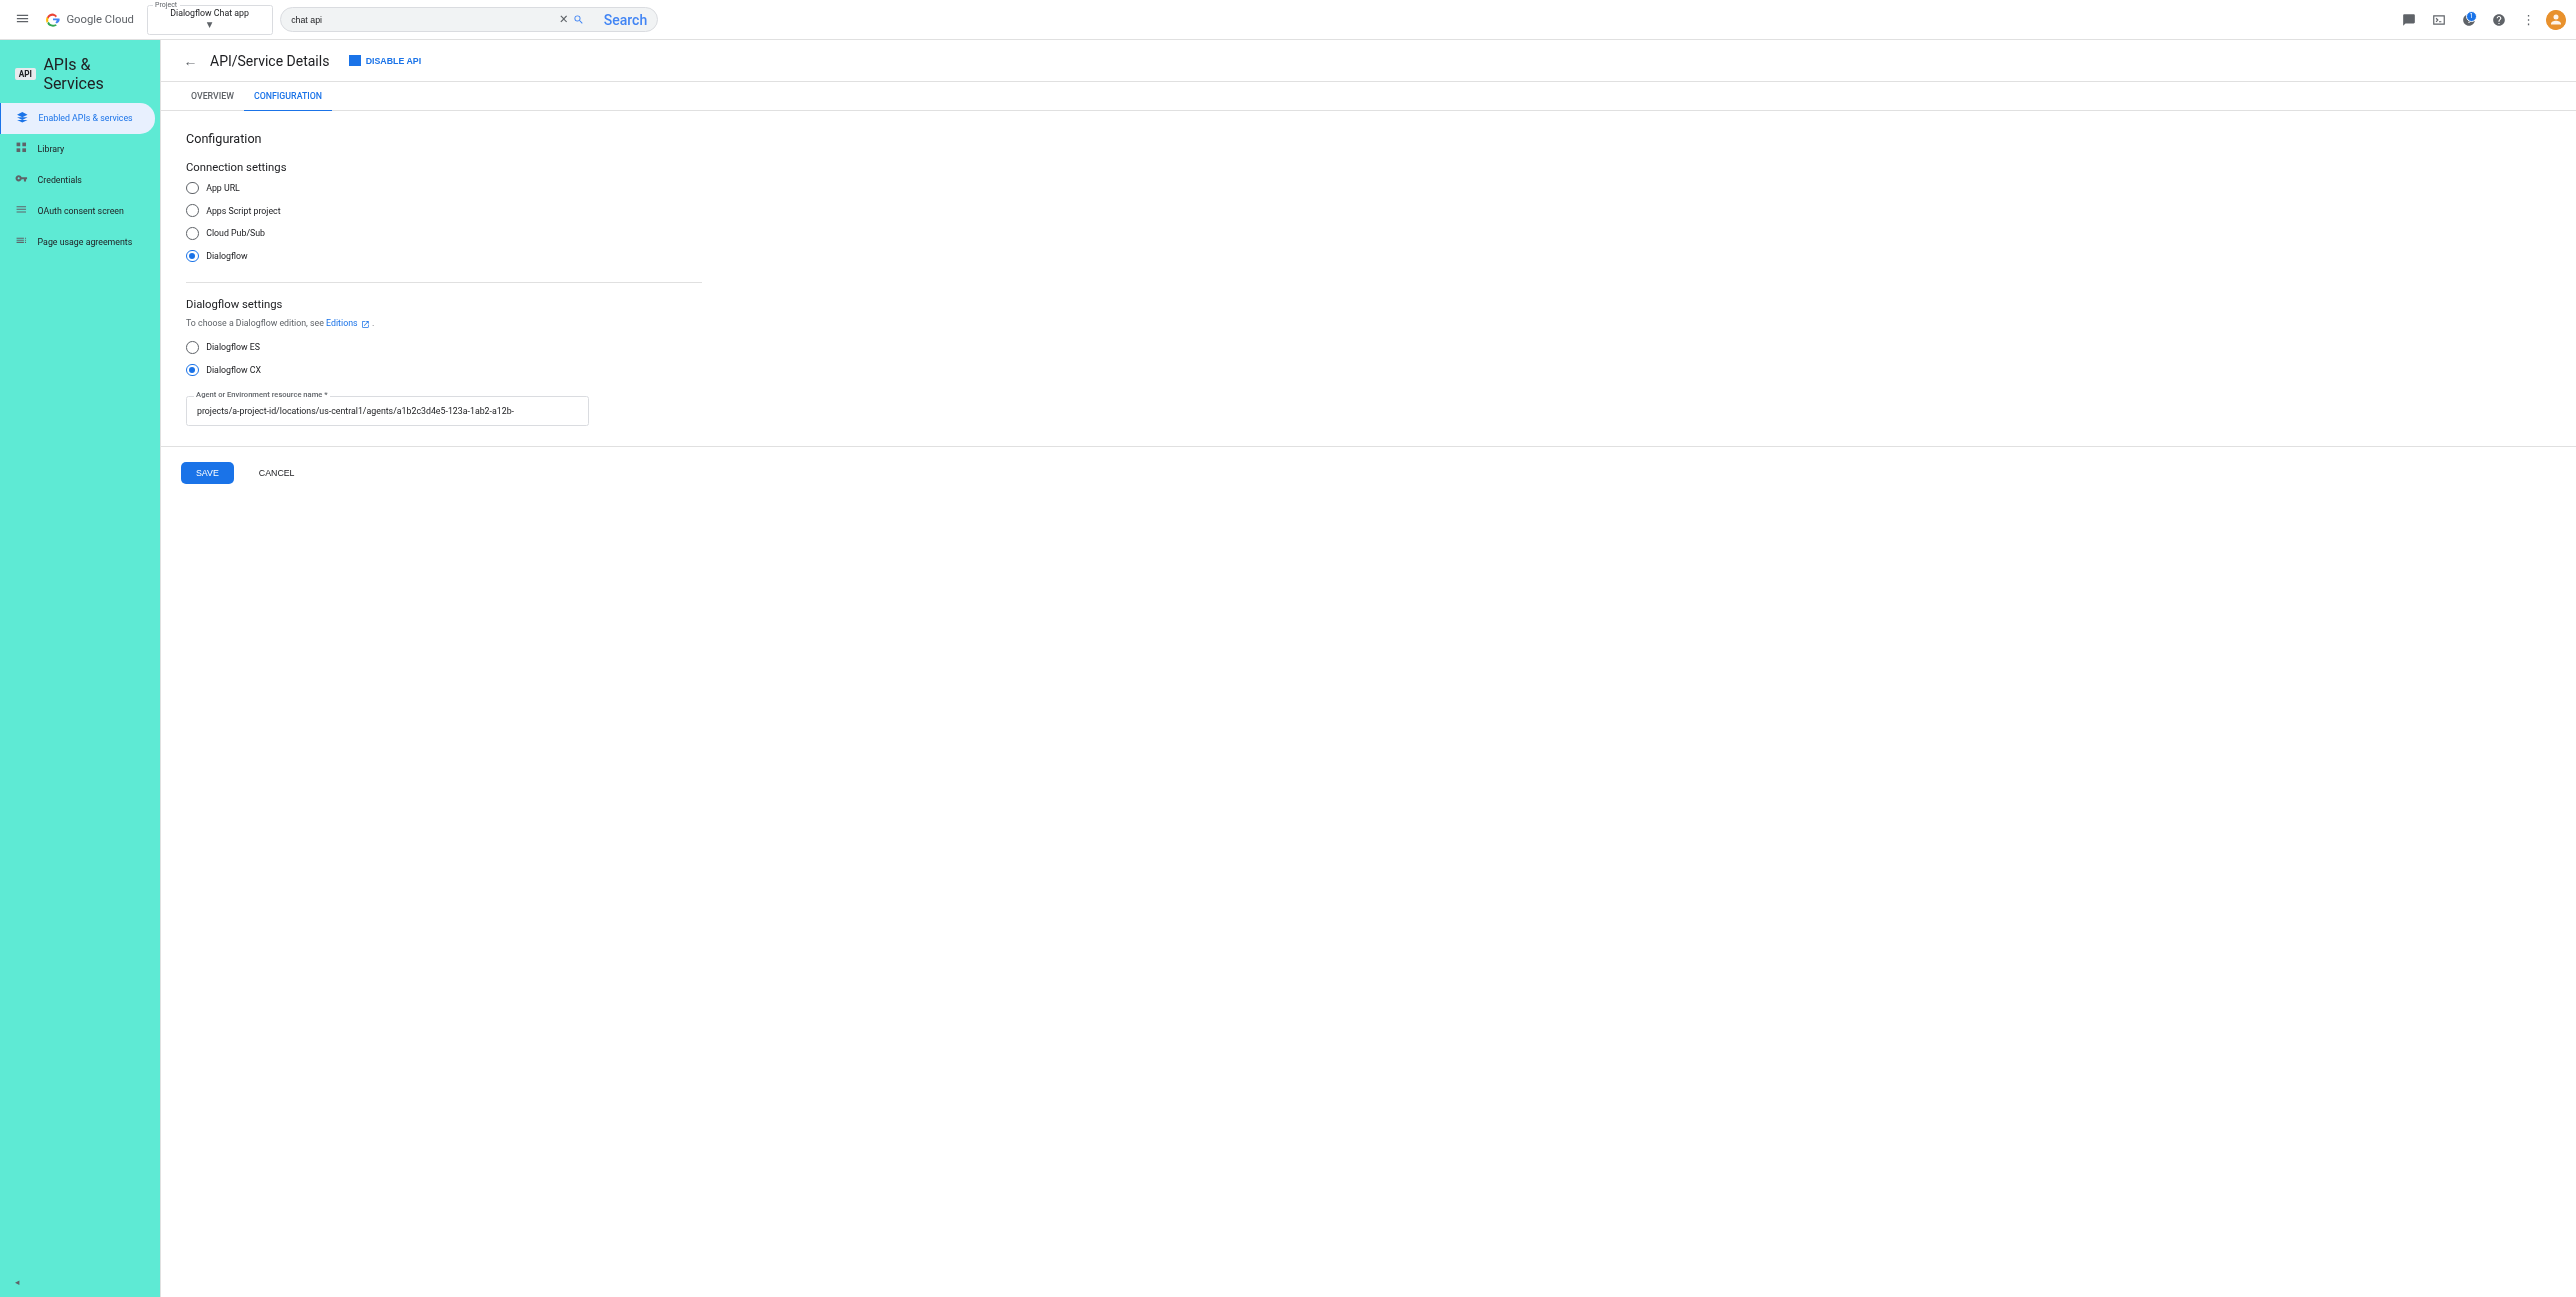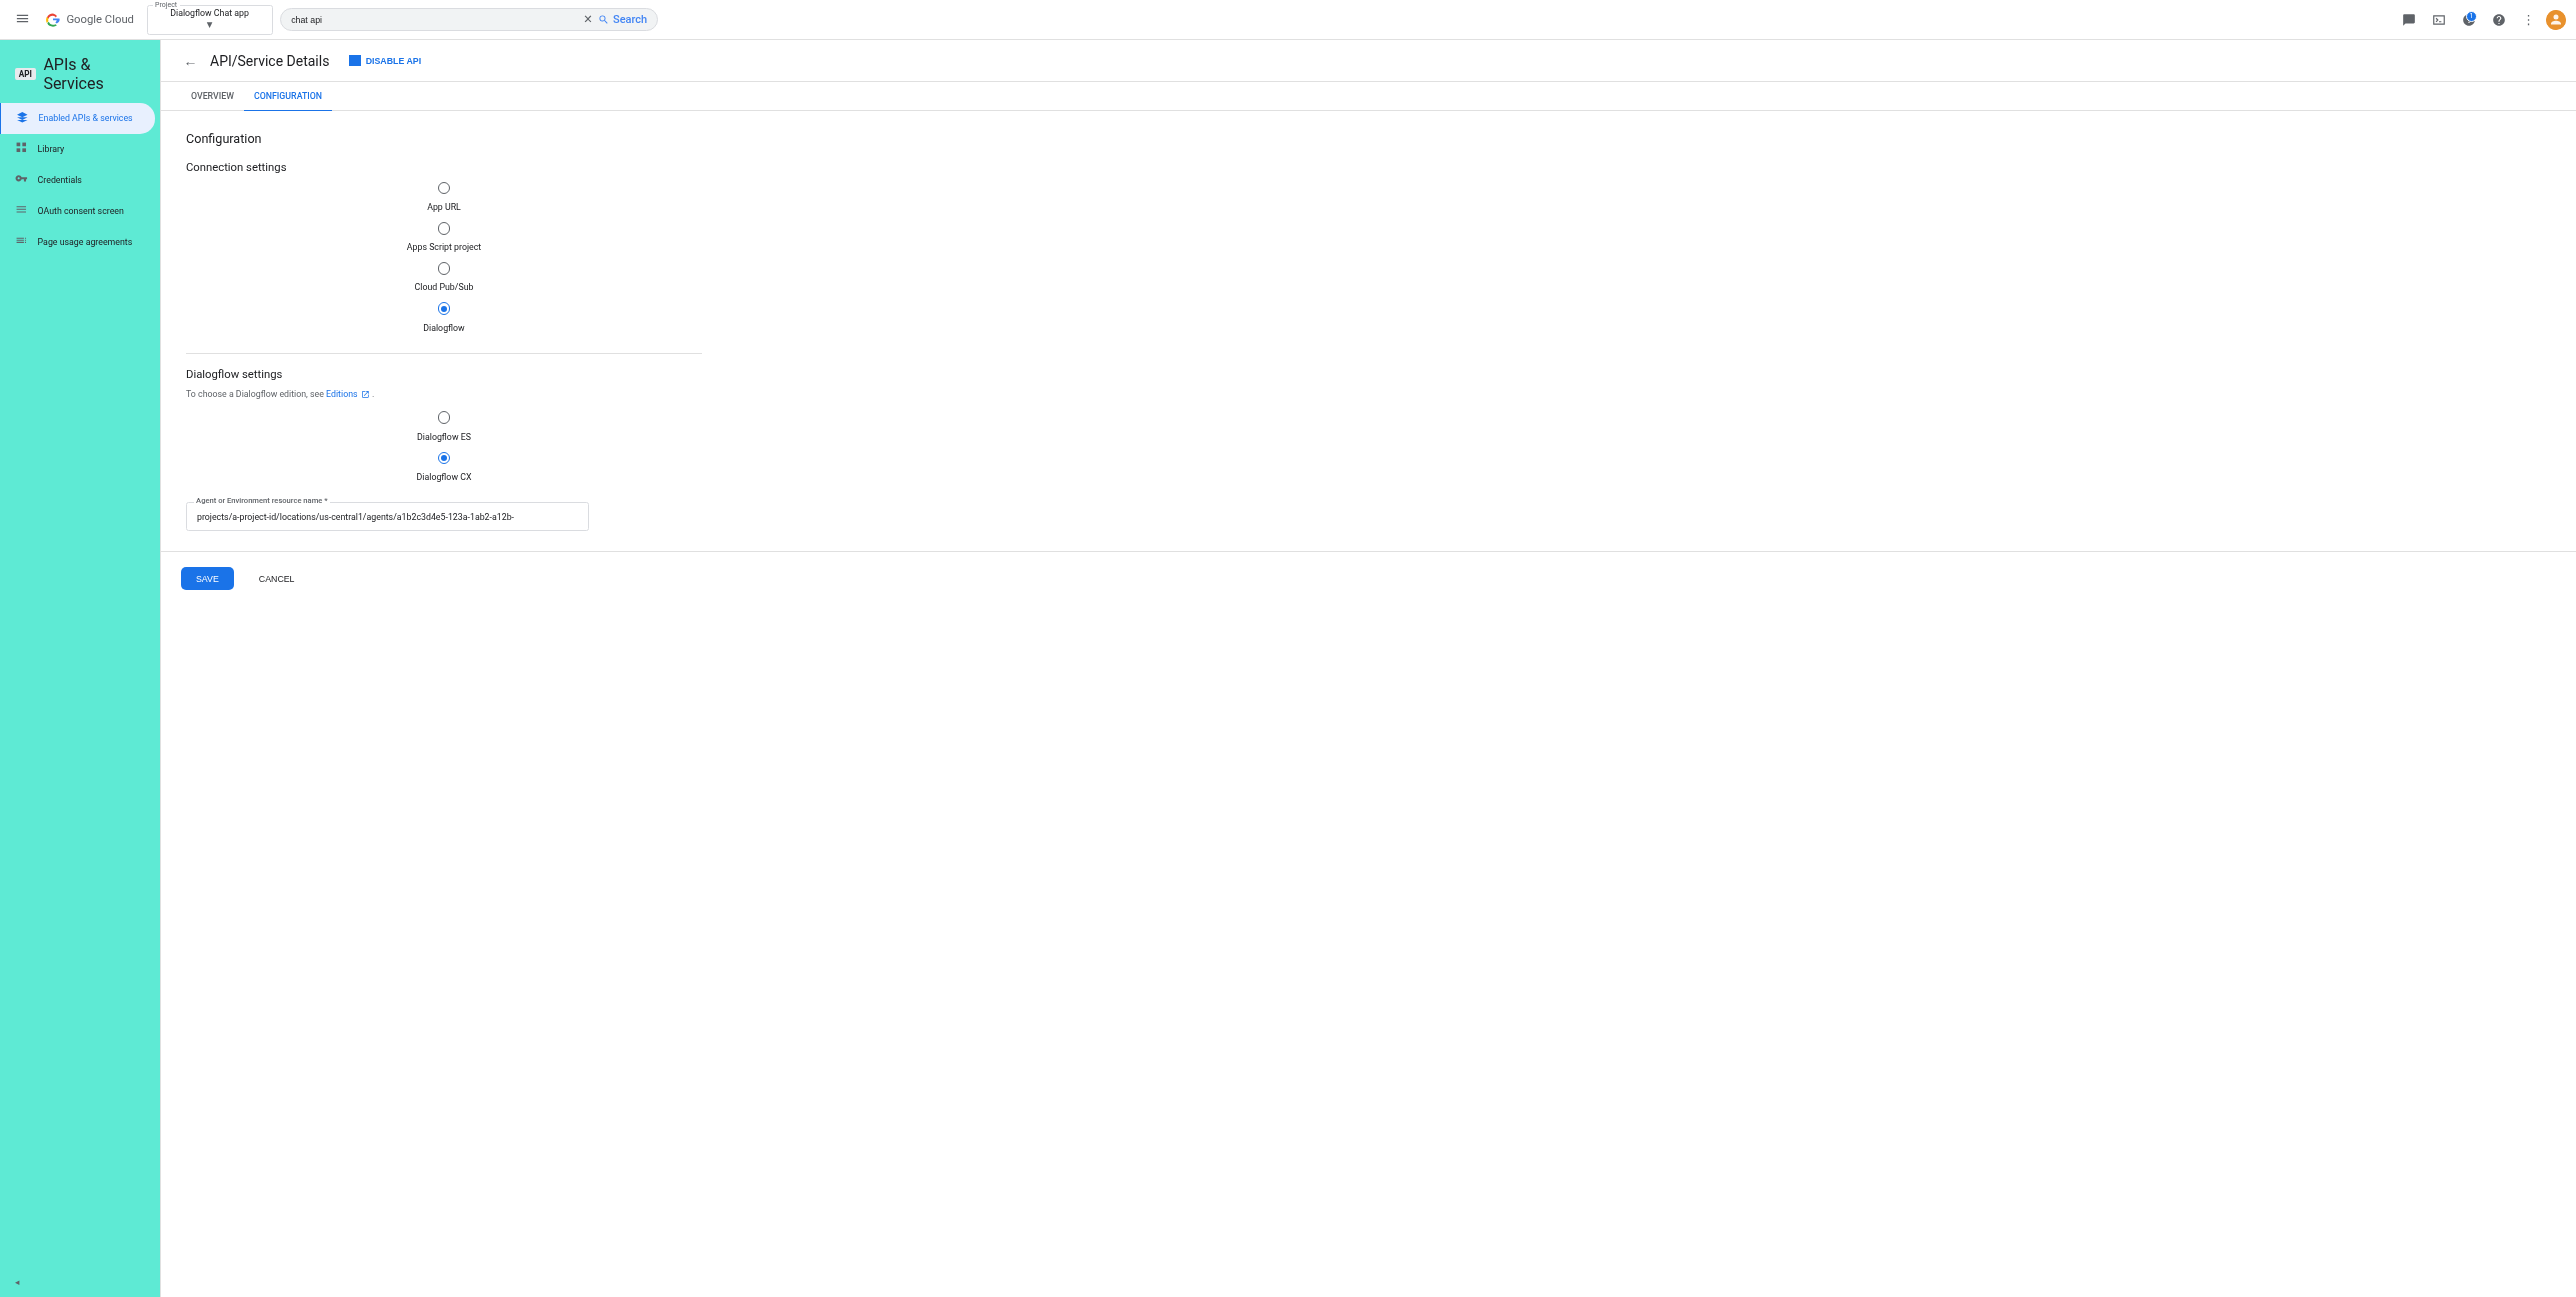"Search" .search-btn { font-size: 11px -> 14px; gap: 4px -> 19px }
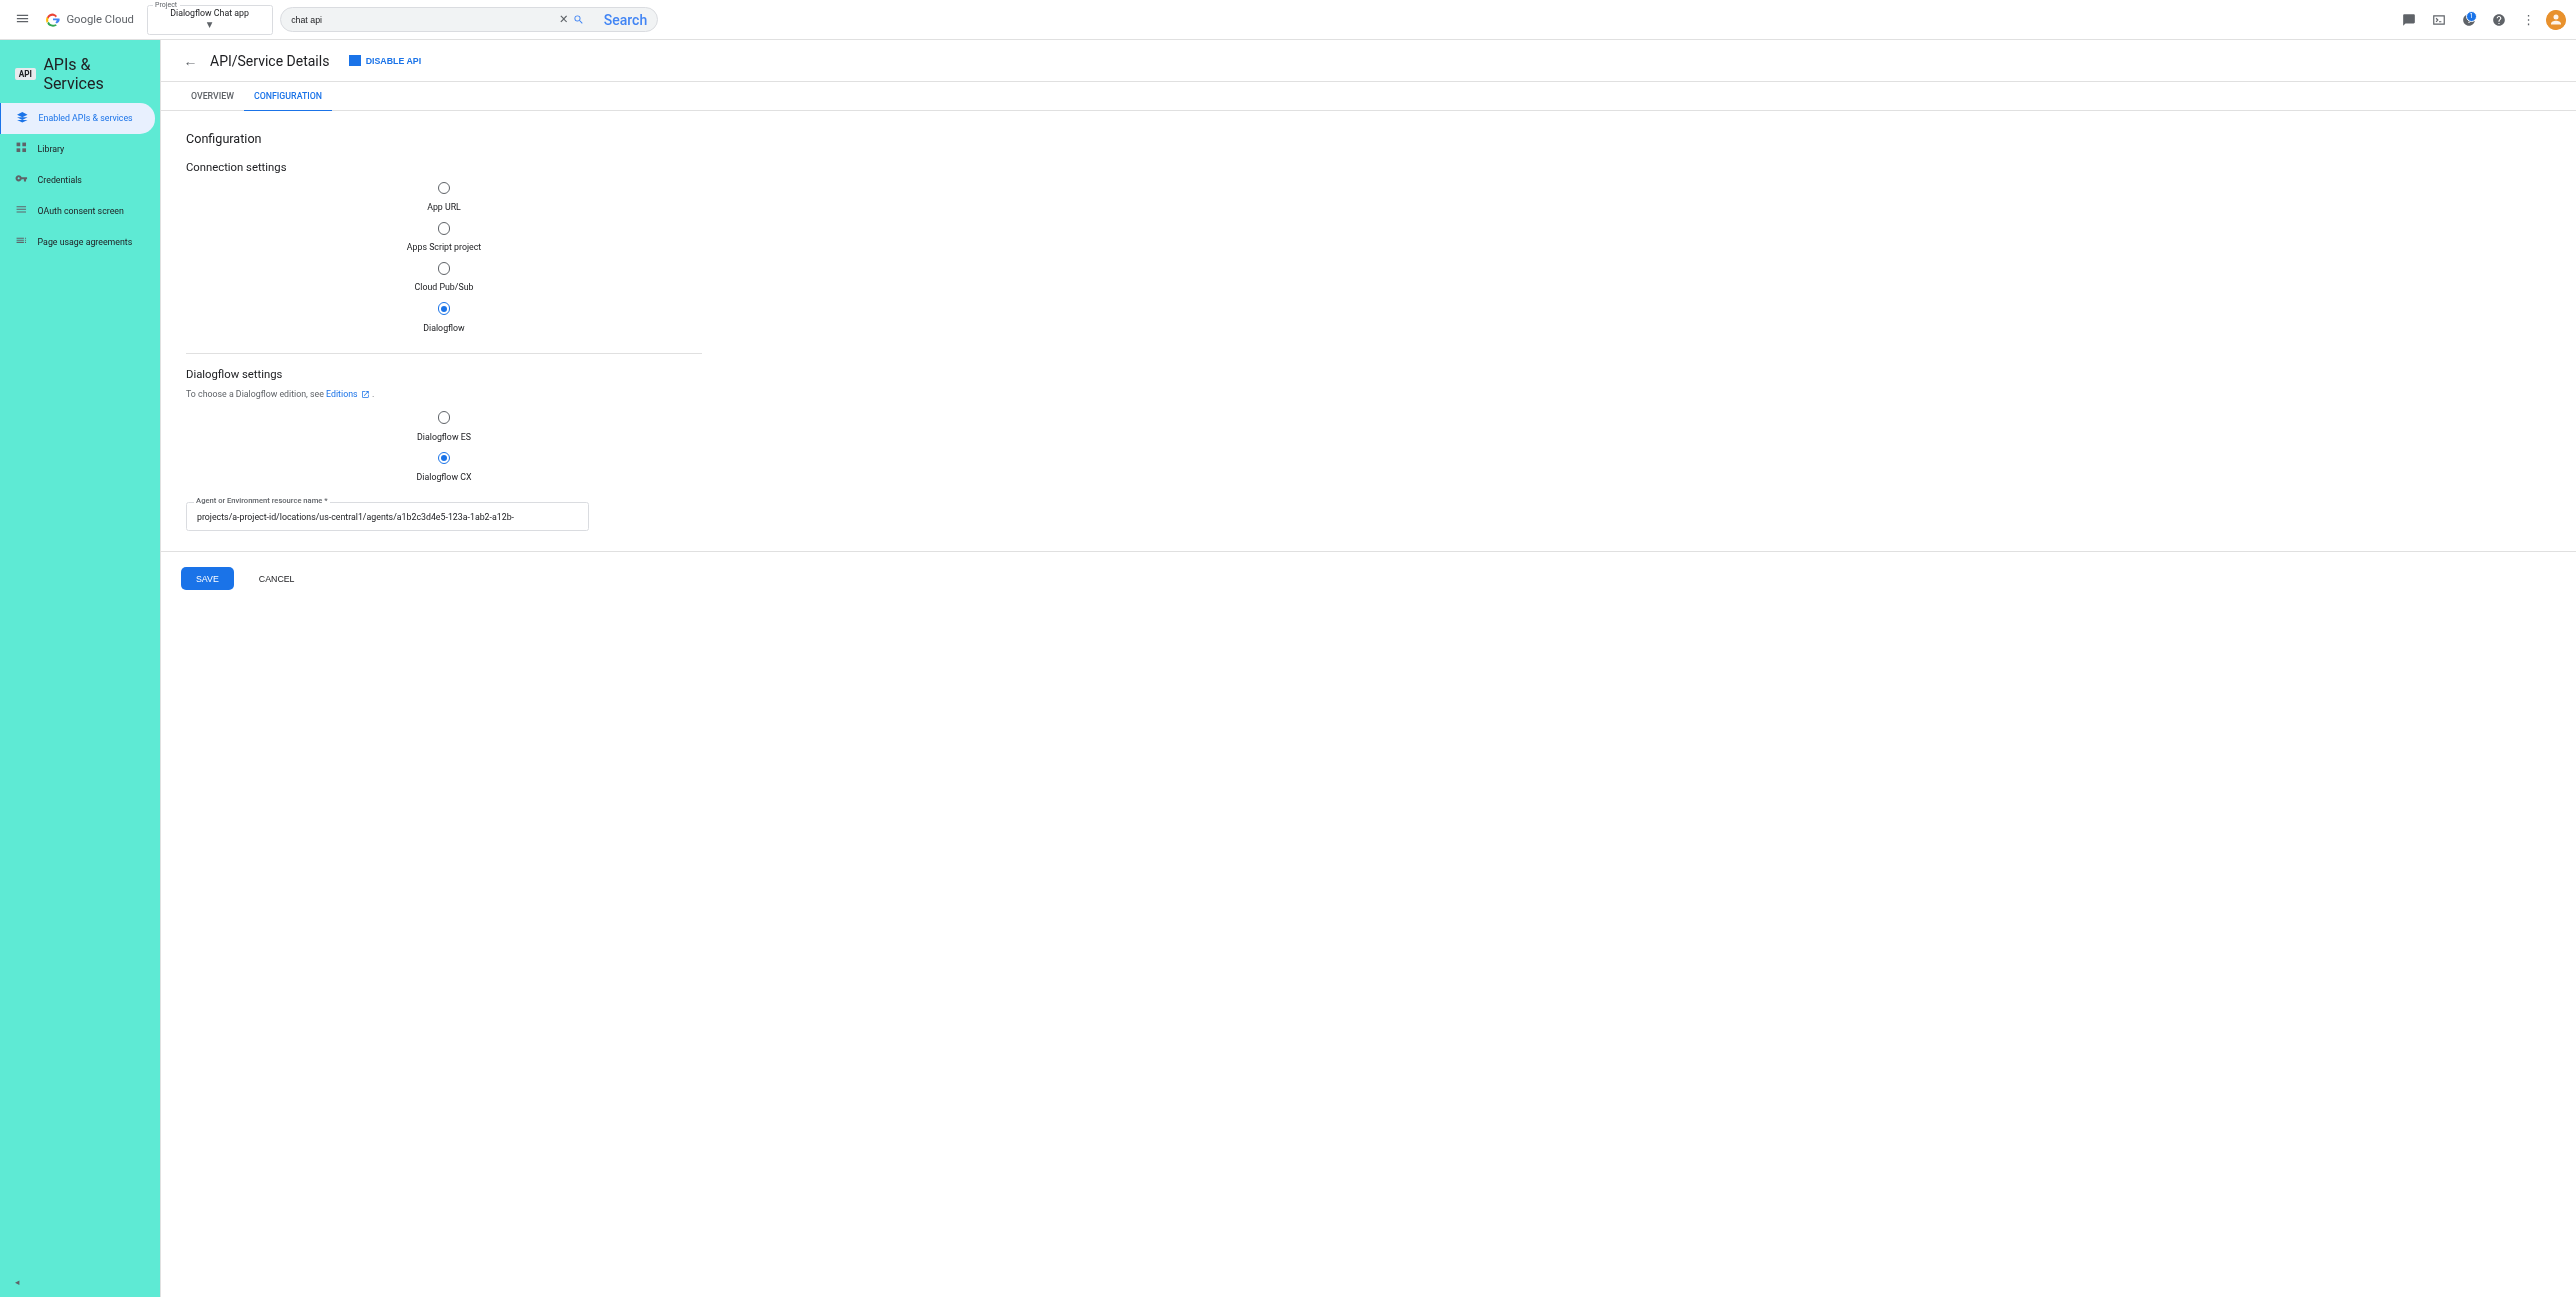"App URL" .radio-option { flex-direction: column -> none }
